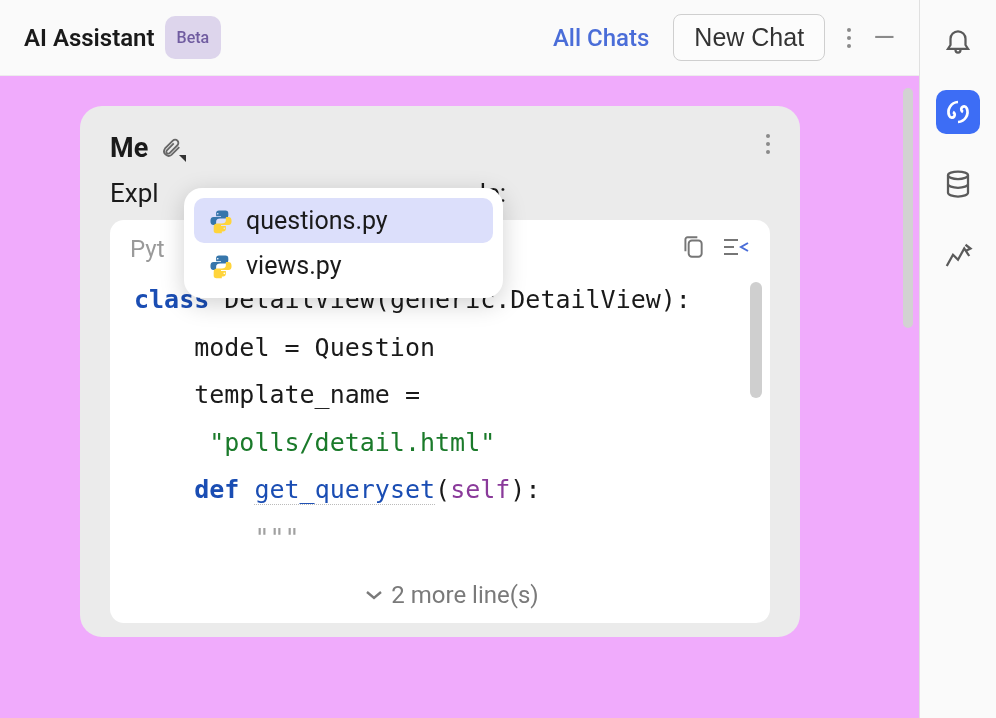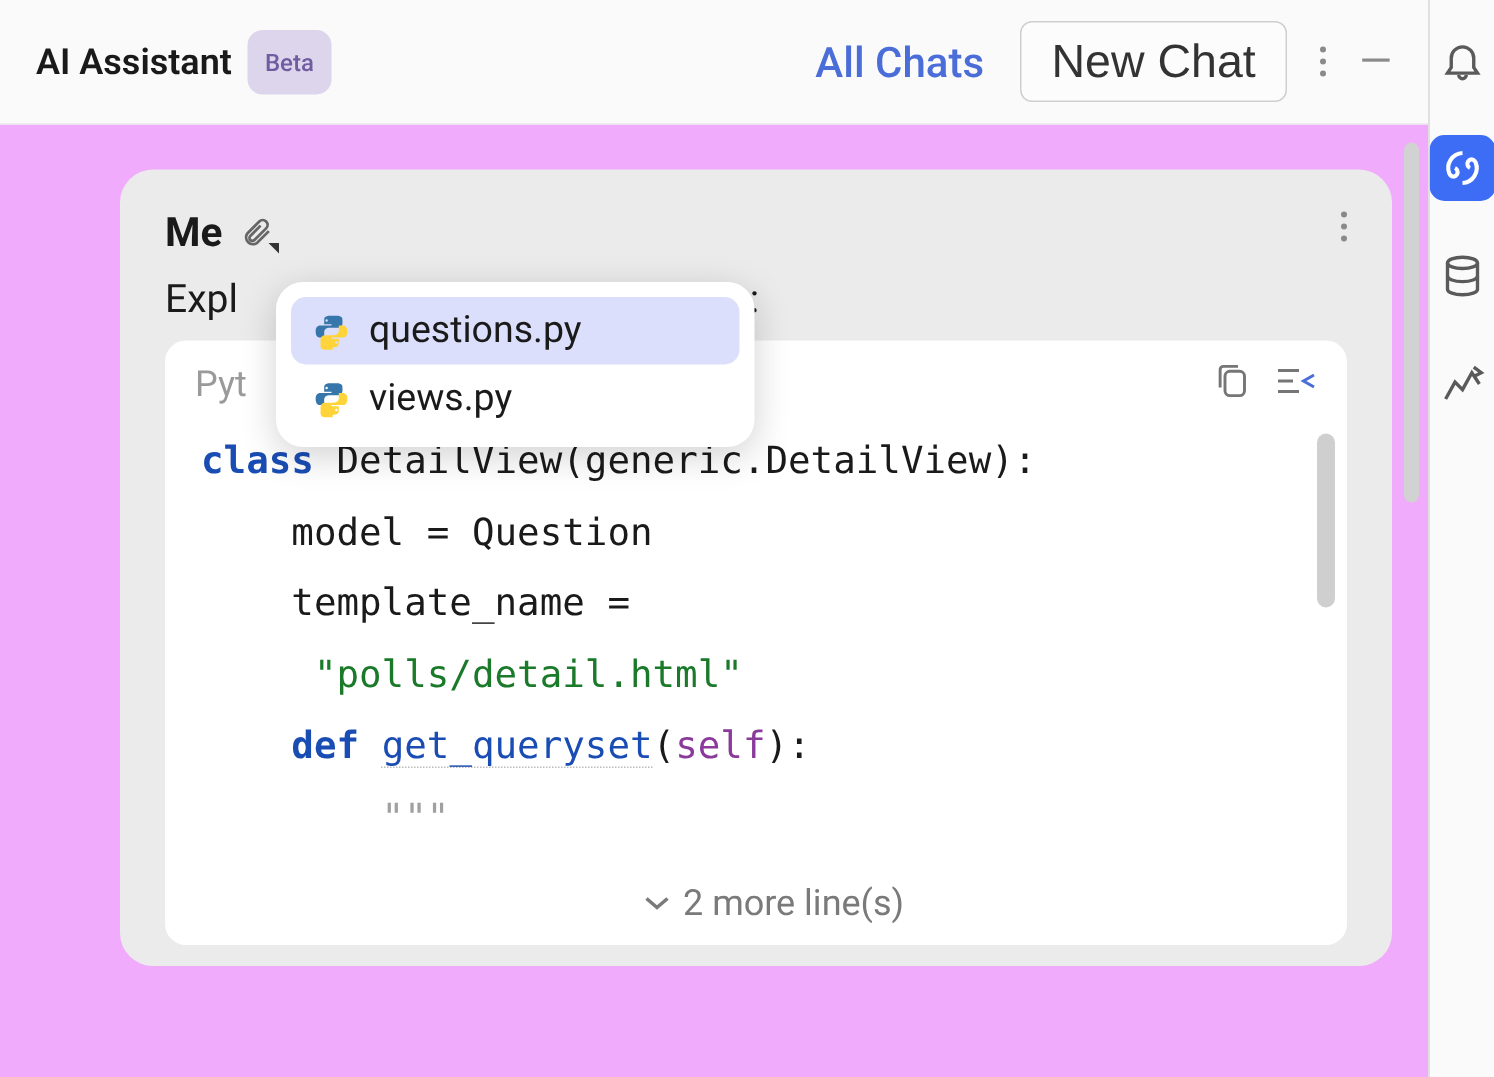"All Chats" .all-chats-link { font-size: 28px -> 24px }
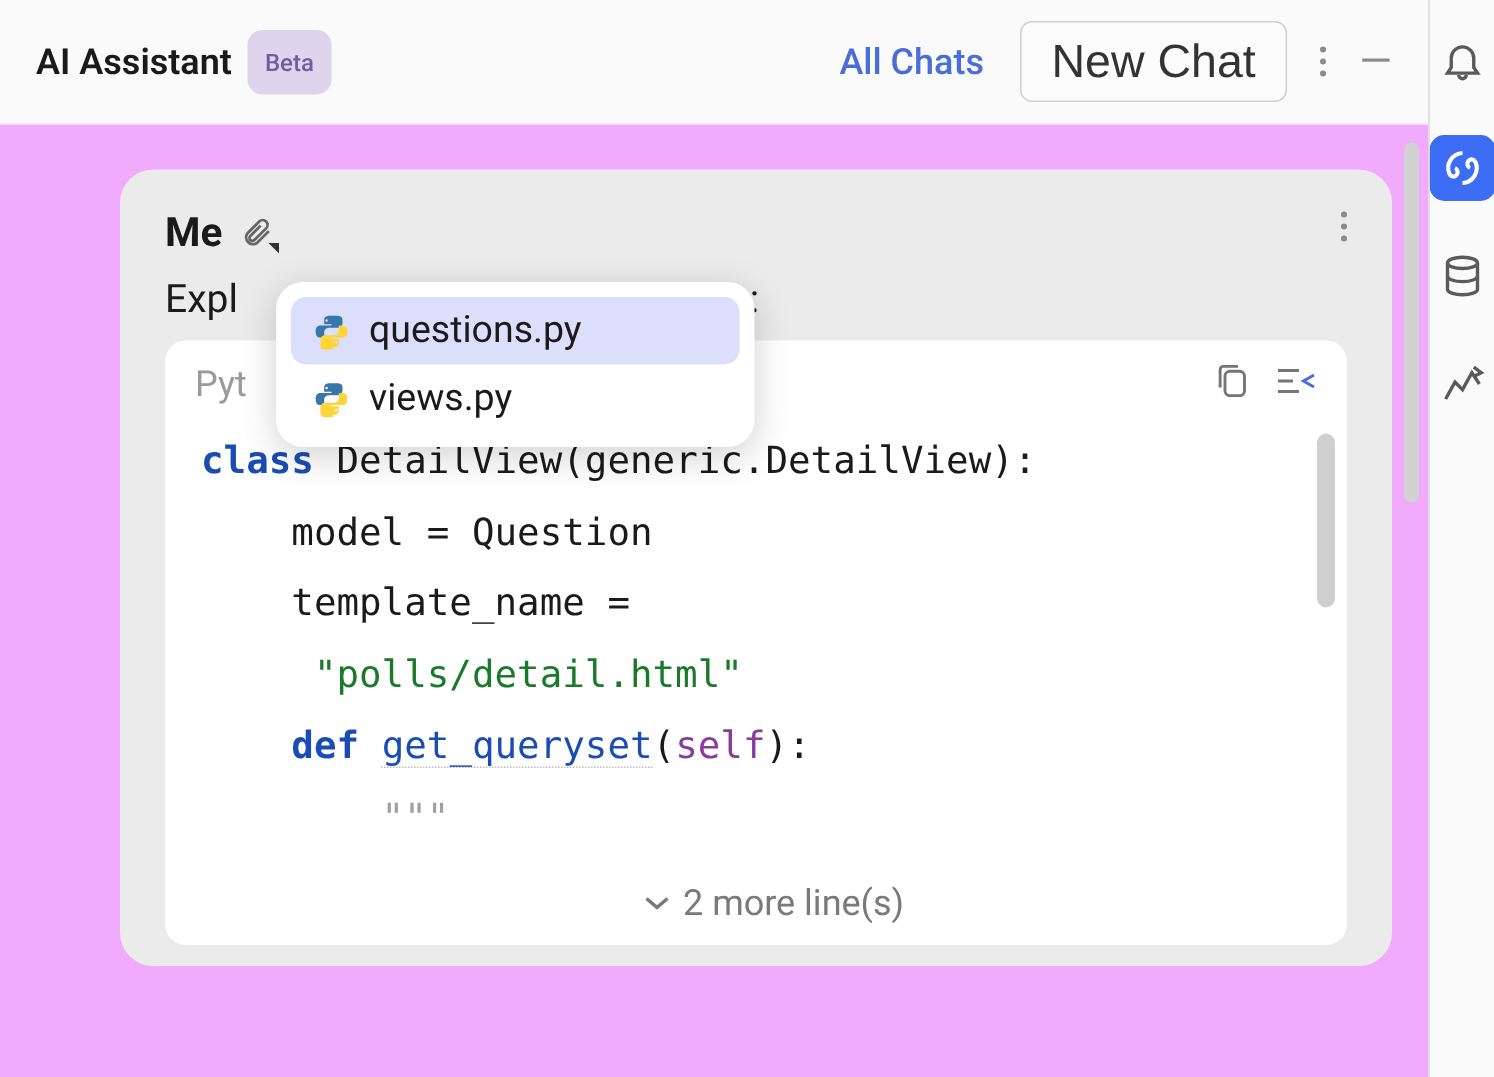"New Chat" .new-chat-btn { font-size: 31px -> 25px }
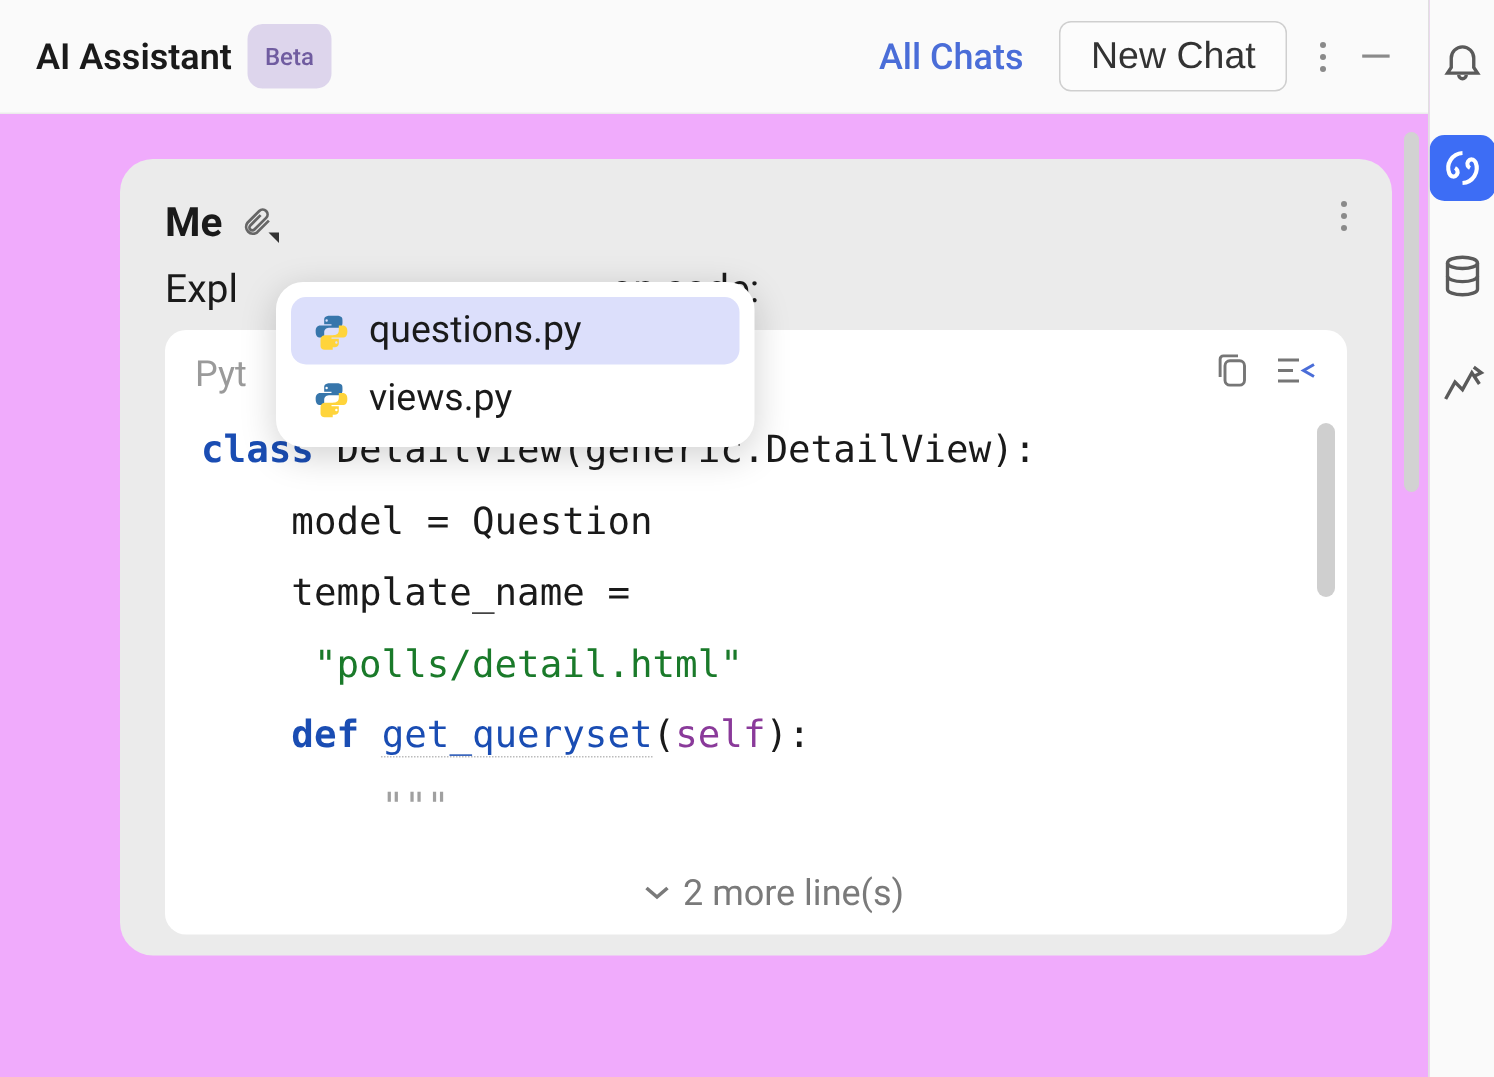"Me" .message-card { width: 848px -> 720px }
